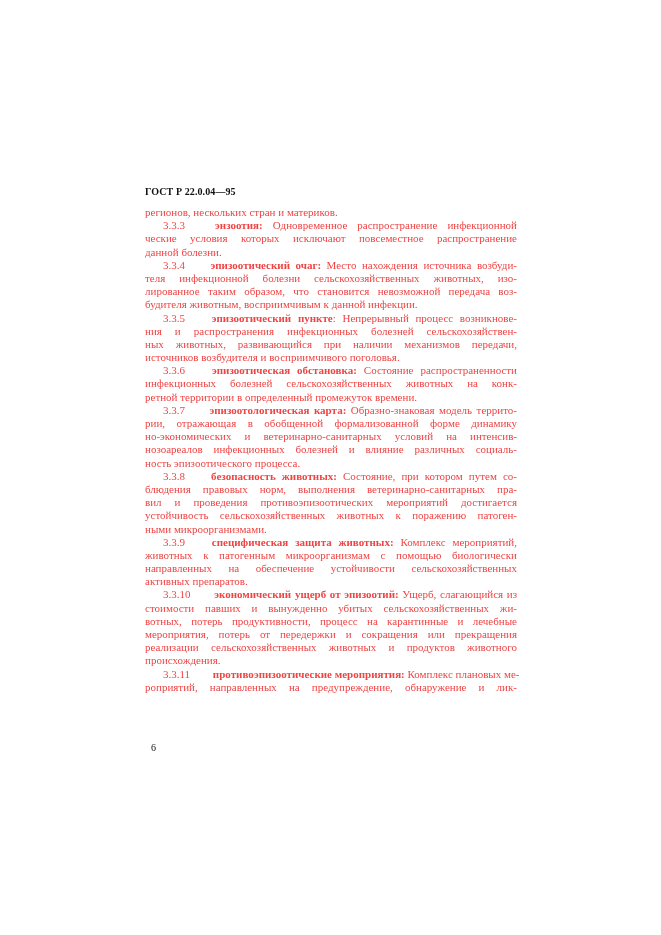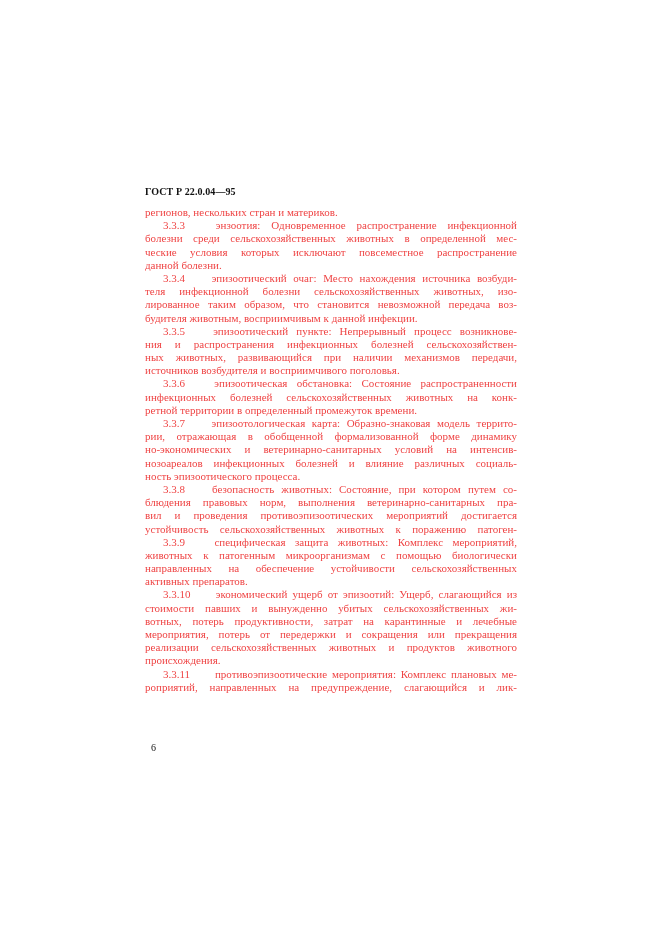"энзоотия:" .term { font-weight: normal -> bold }
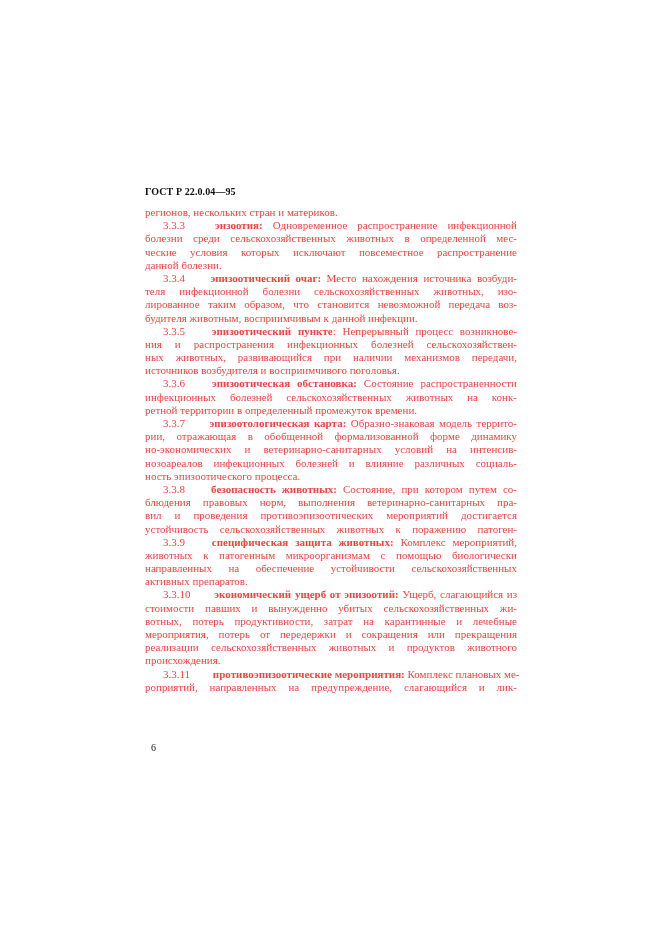"болезни среди сельскохозяйственных" span.line { html: <span>болезни среди сельскохозяйственных животных в определенной мес-</span> -> none }
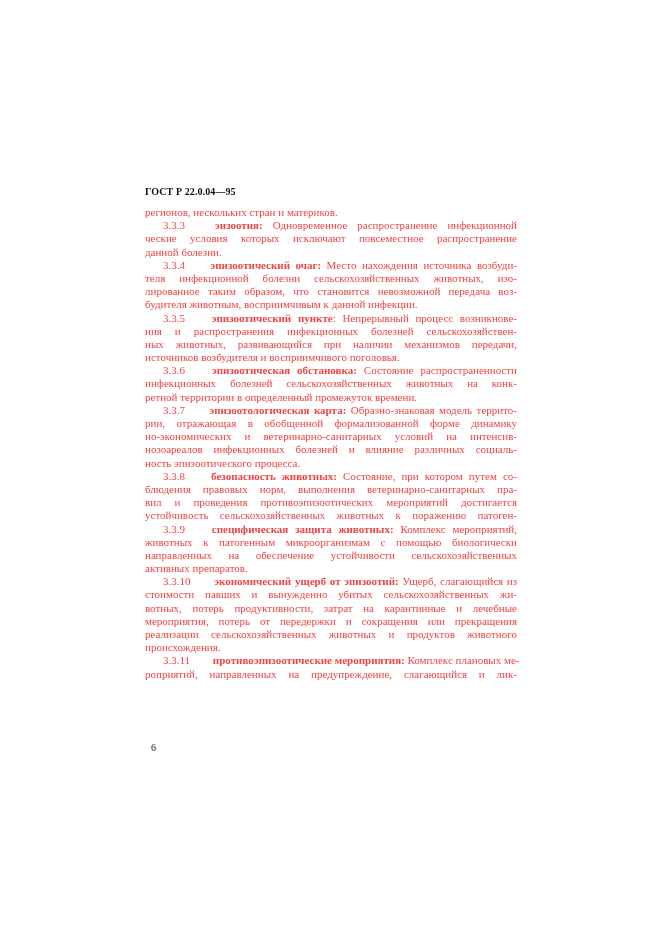"ными микроорганизмами." span.line { html: none -> <span>ными микроорганизмами.</span> }
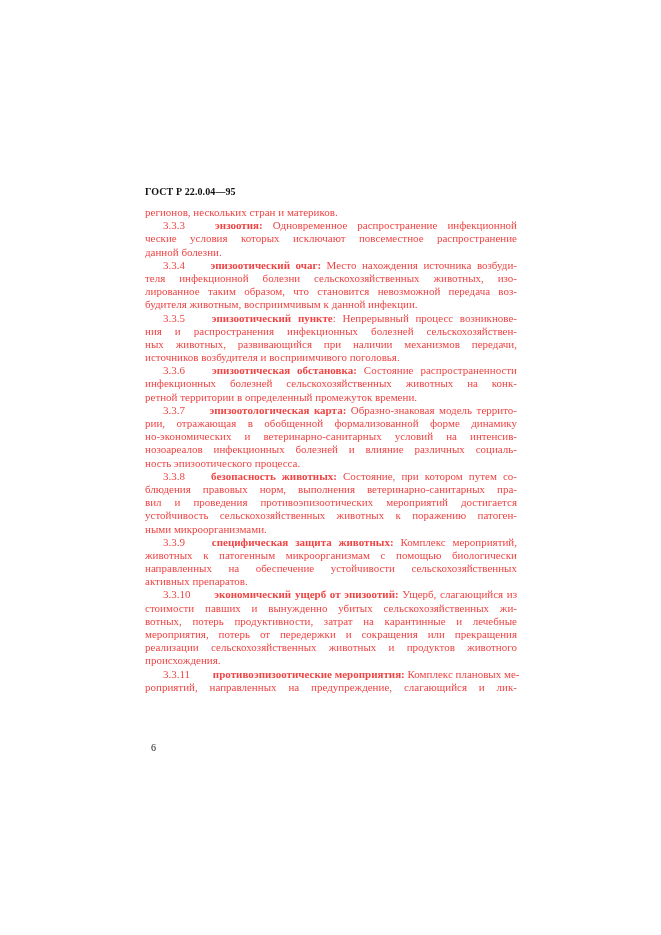"вотных, потерь продуктивности, затрат на" span.line { text: затрат -> процесс }
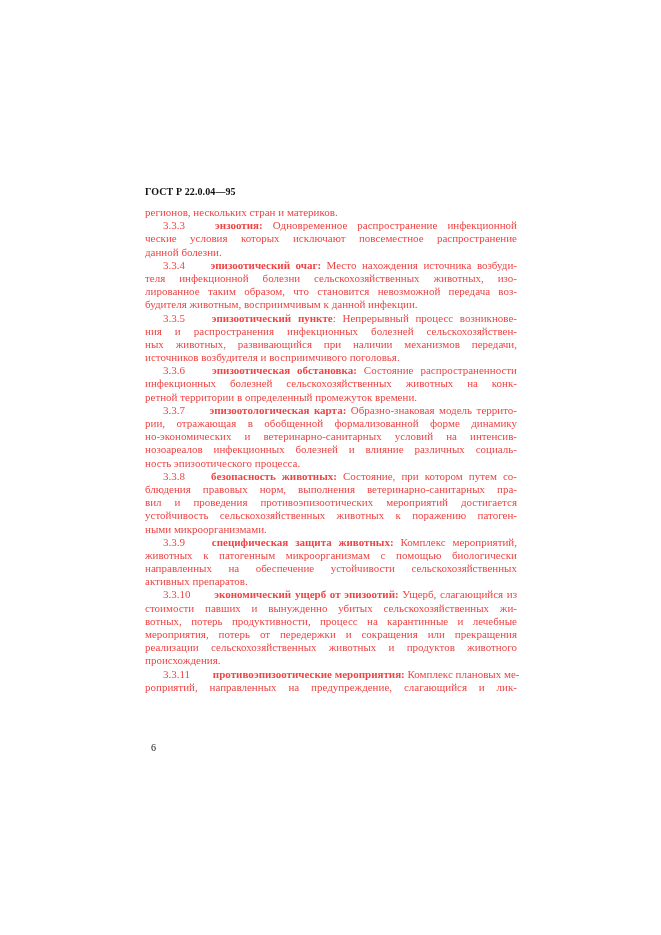"роприятий, направленных на" span.line { text: слагающийся -> обнаружение }
